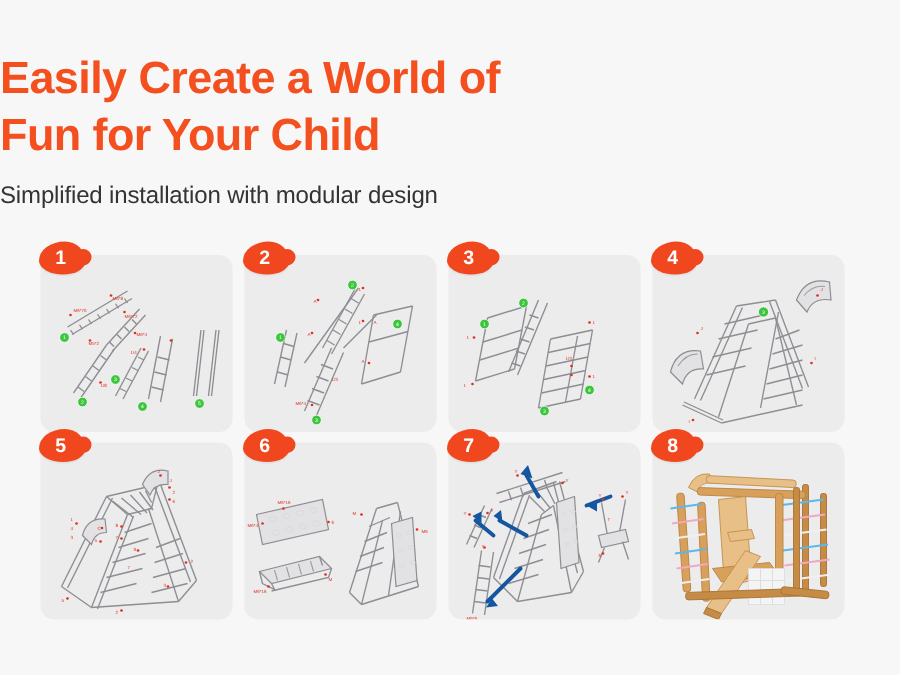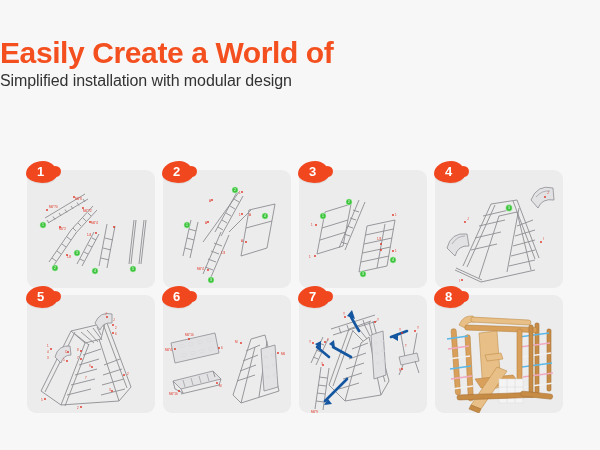"Fun for Your Child" span.l2 { html: none -> <span>Fun for Your Child</span> }
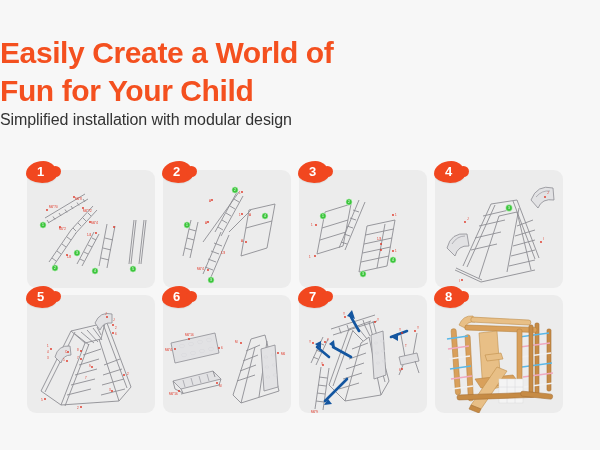"Simplified installation with modular" .subtitle { margin-top: none -> 11px }
